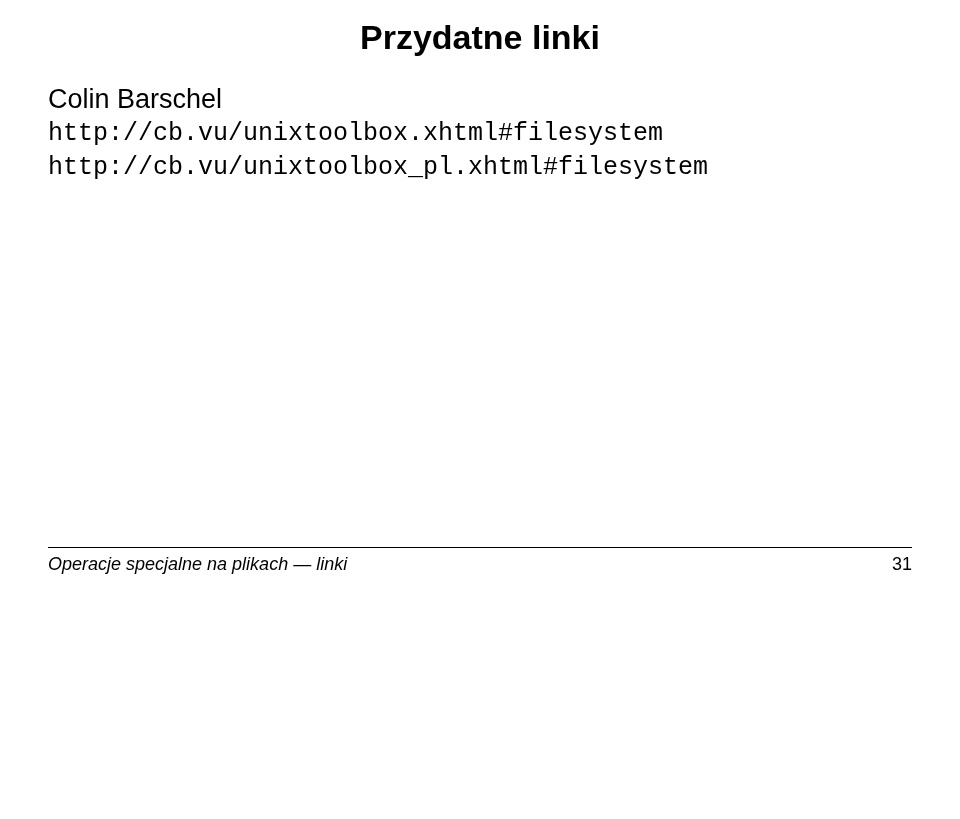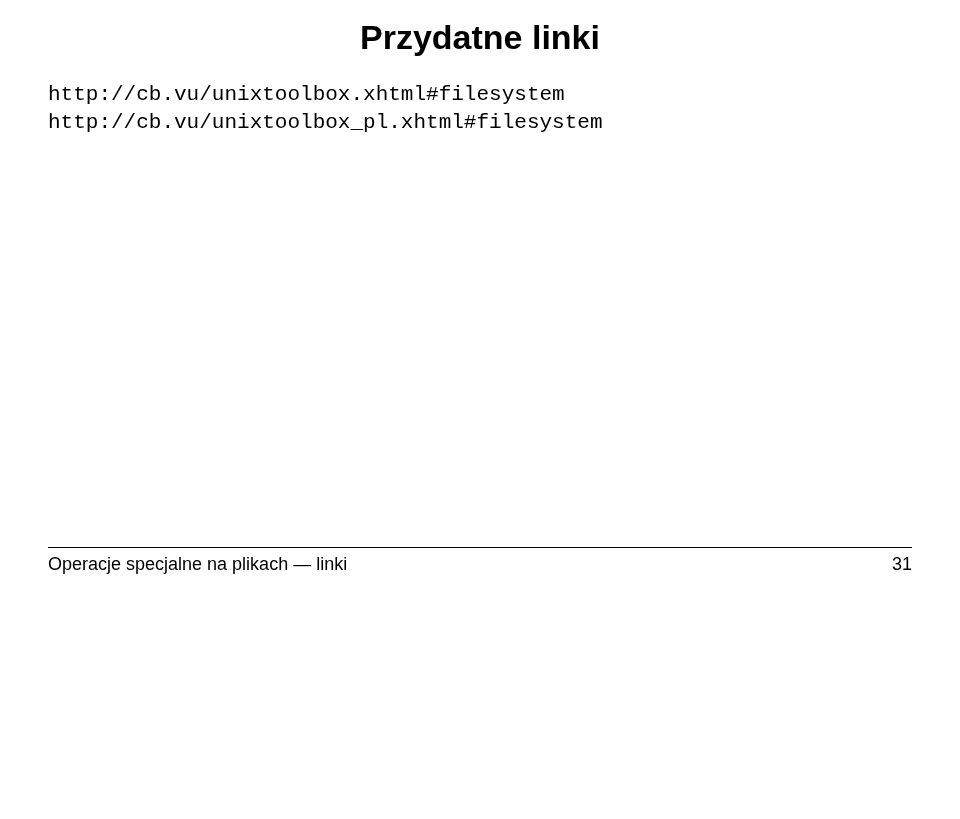"Colin Barschel" p { html: none -> <p>Colin Barschel</p> }
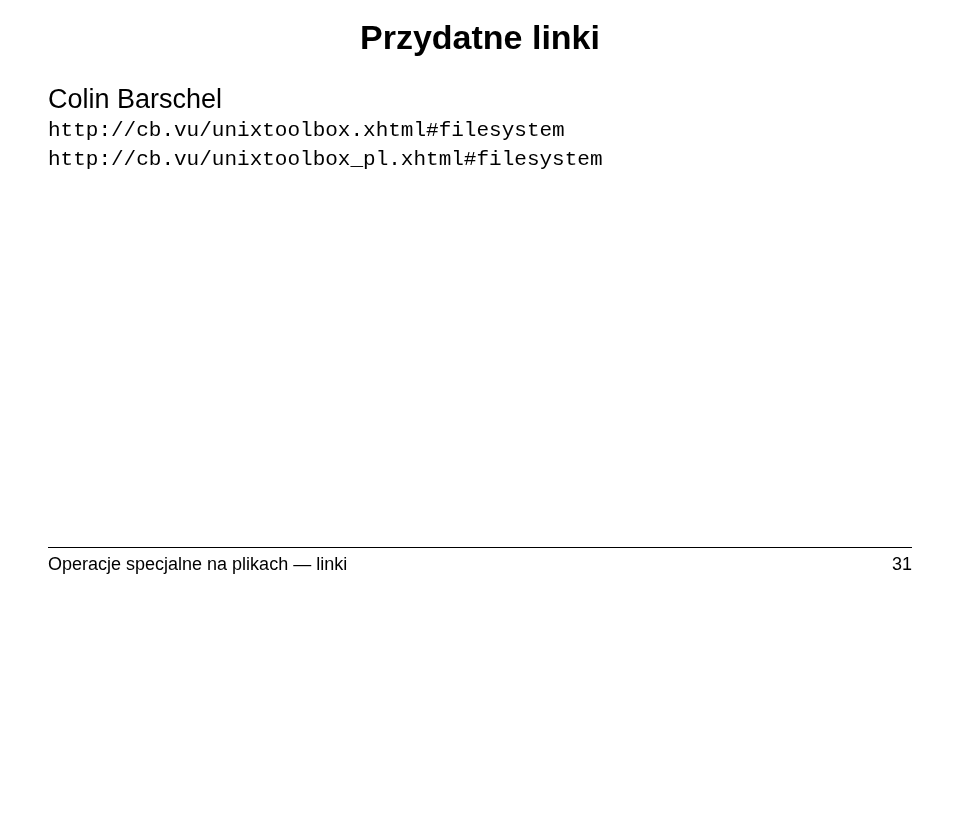"http://cb.vu/unixtoolbox.xhtml#filesyste" .mono { font-size: 21px -> 25px }
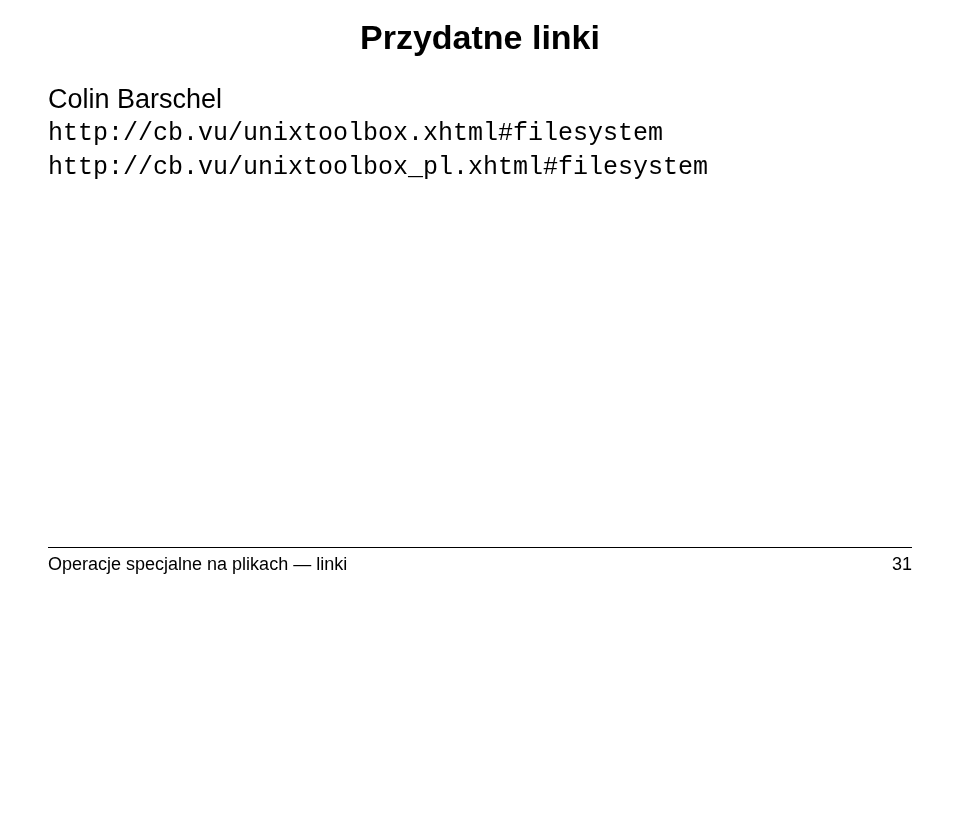"Operacje specjalne na plikach —" .footer-left { font-style: none -> italic }
